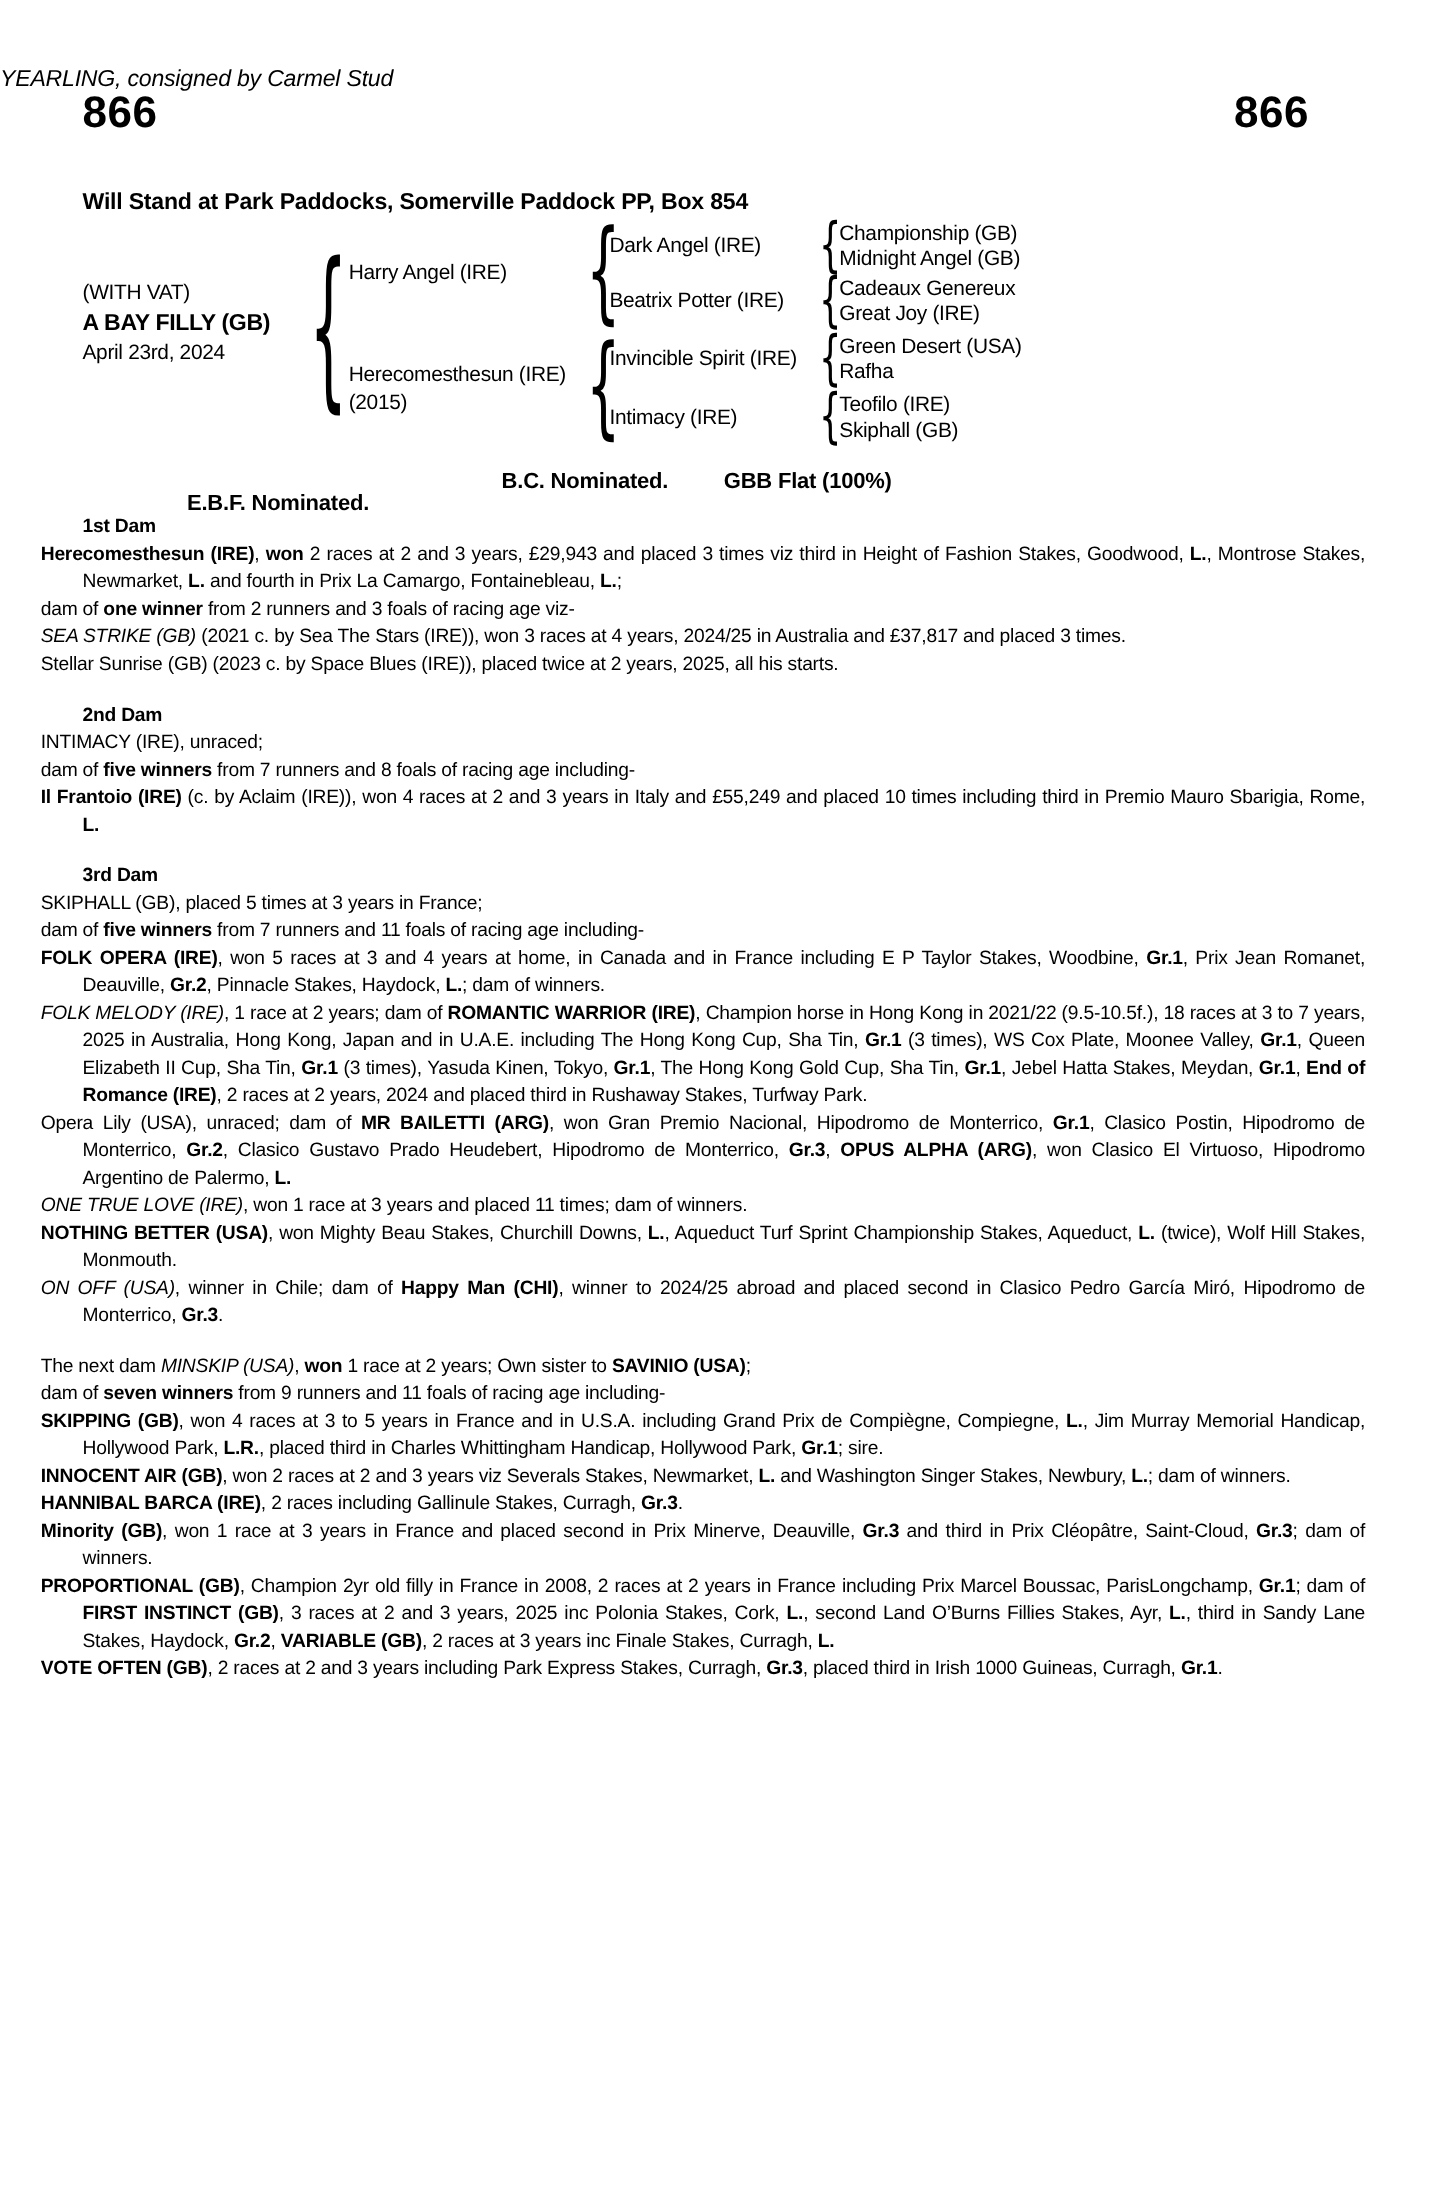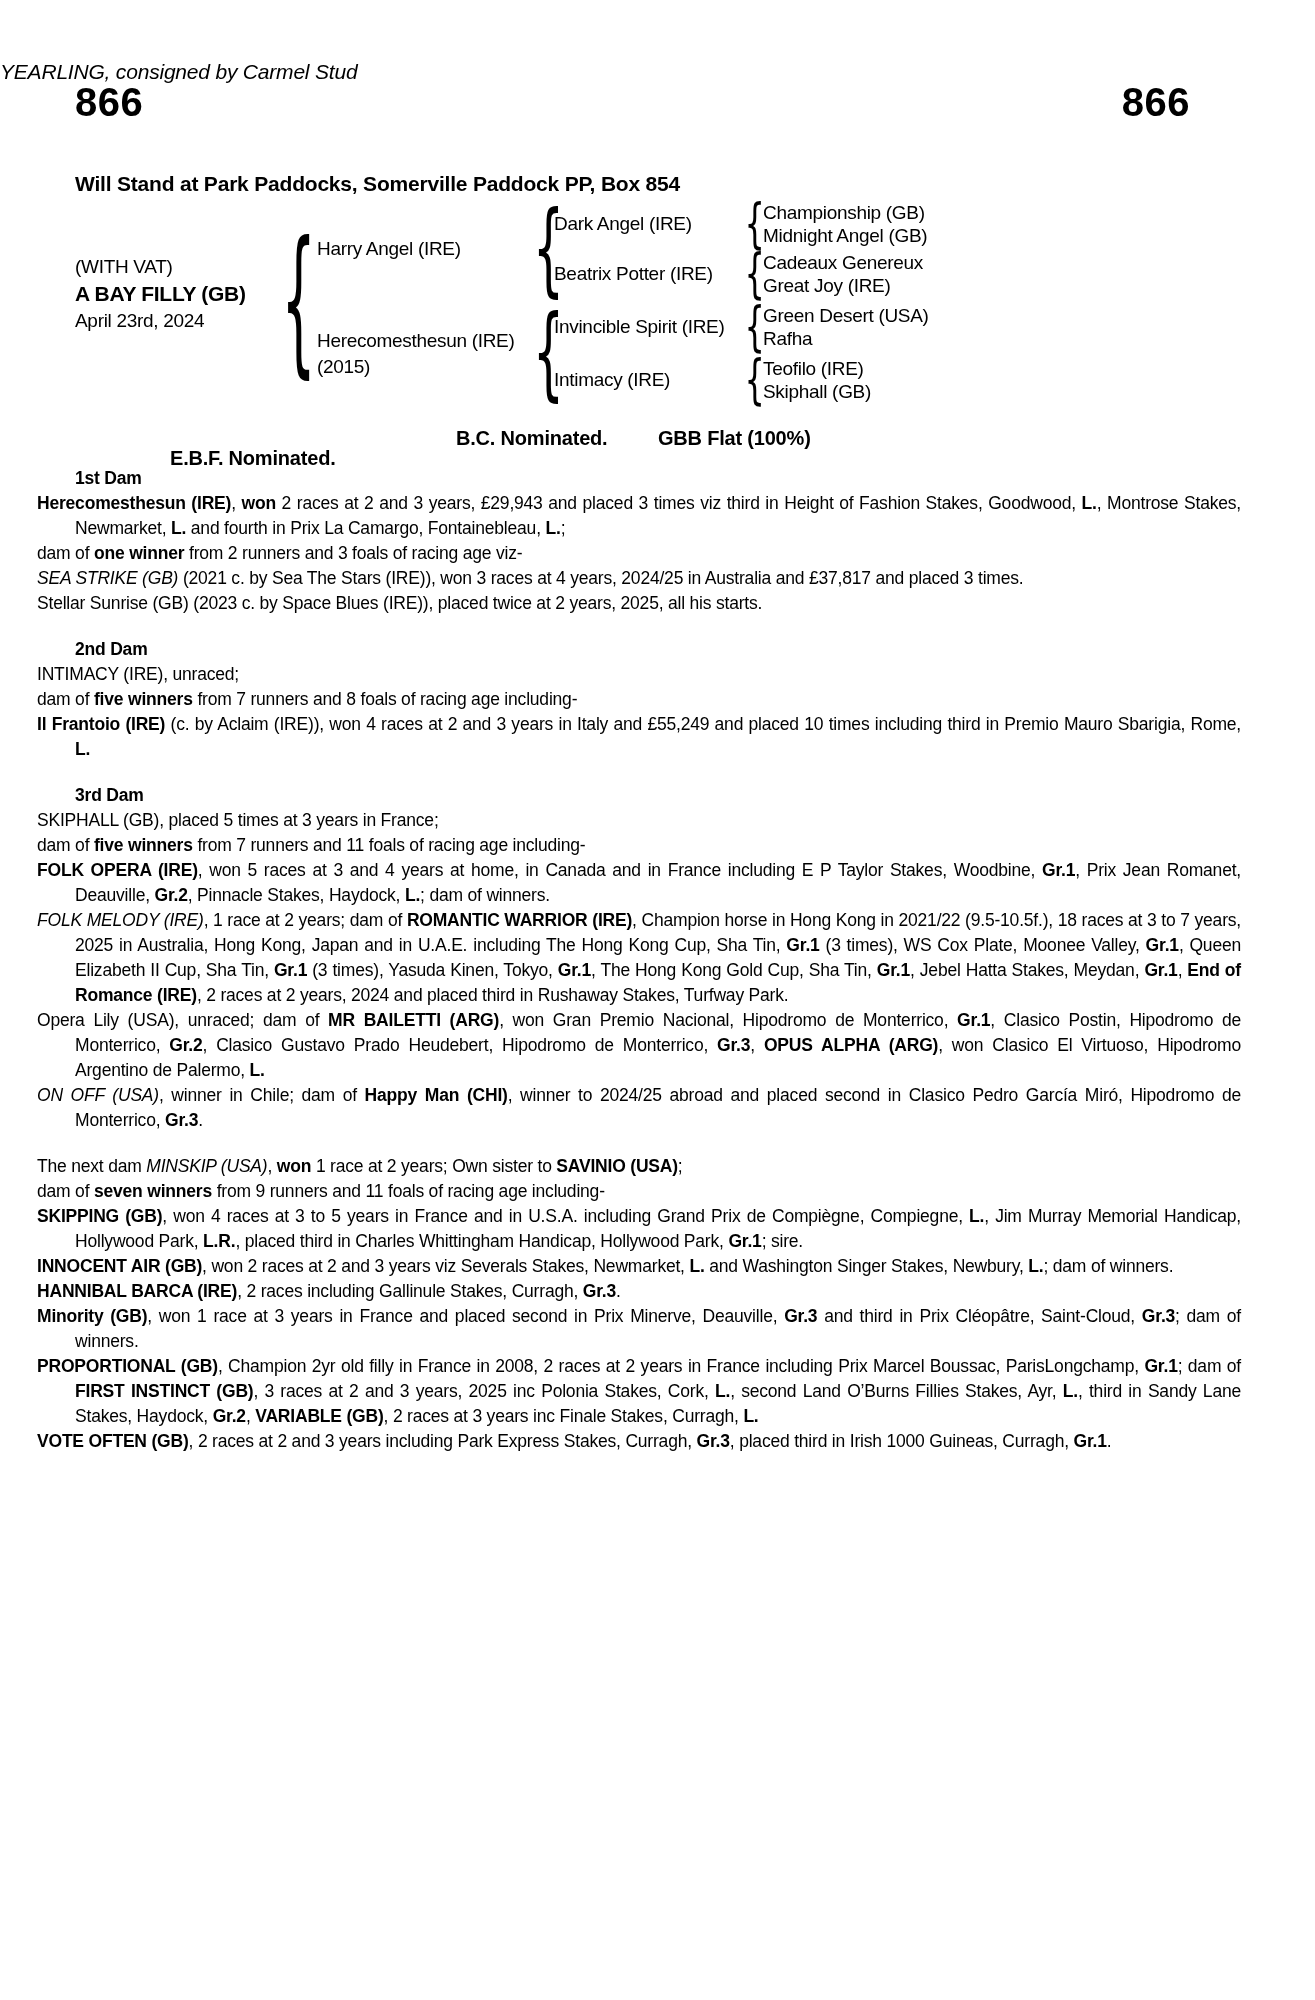"ONE TRUE LOVE (IRE), won" p.p-l1 { html: none -> <p><span>ONE TRUE LOVE (IRE)</span><span>, won 1 race at 3 years and placed 11 times; dam of winners.</span></p> }
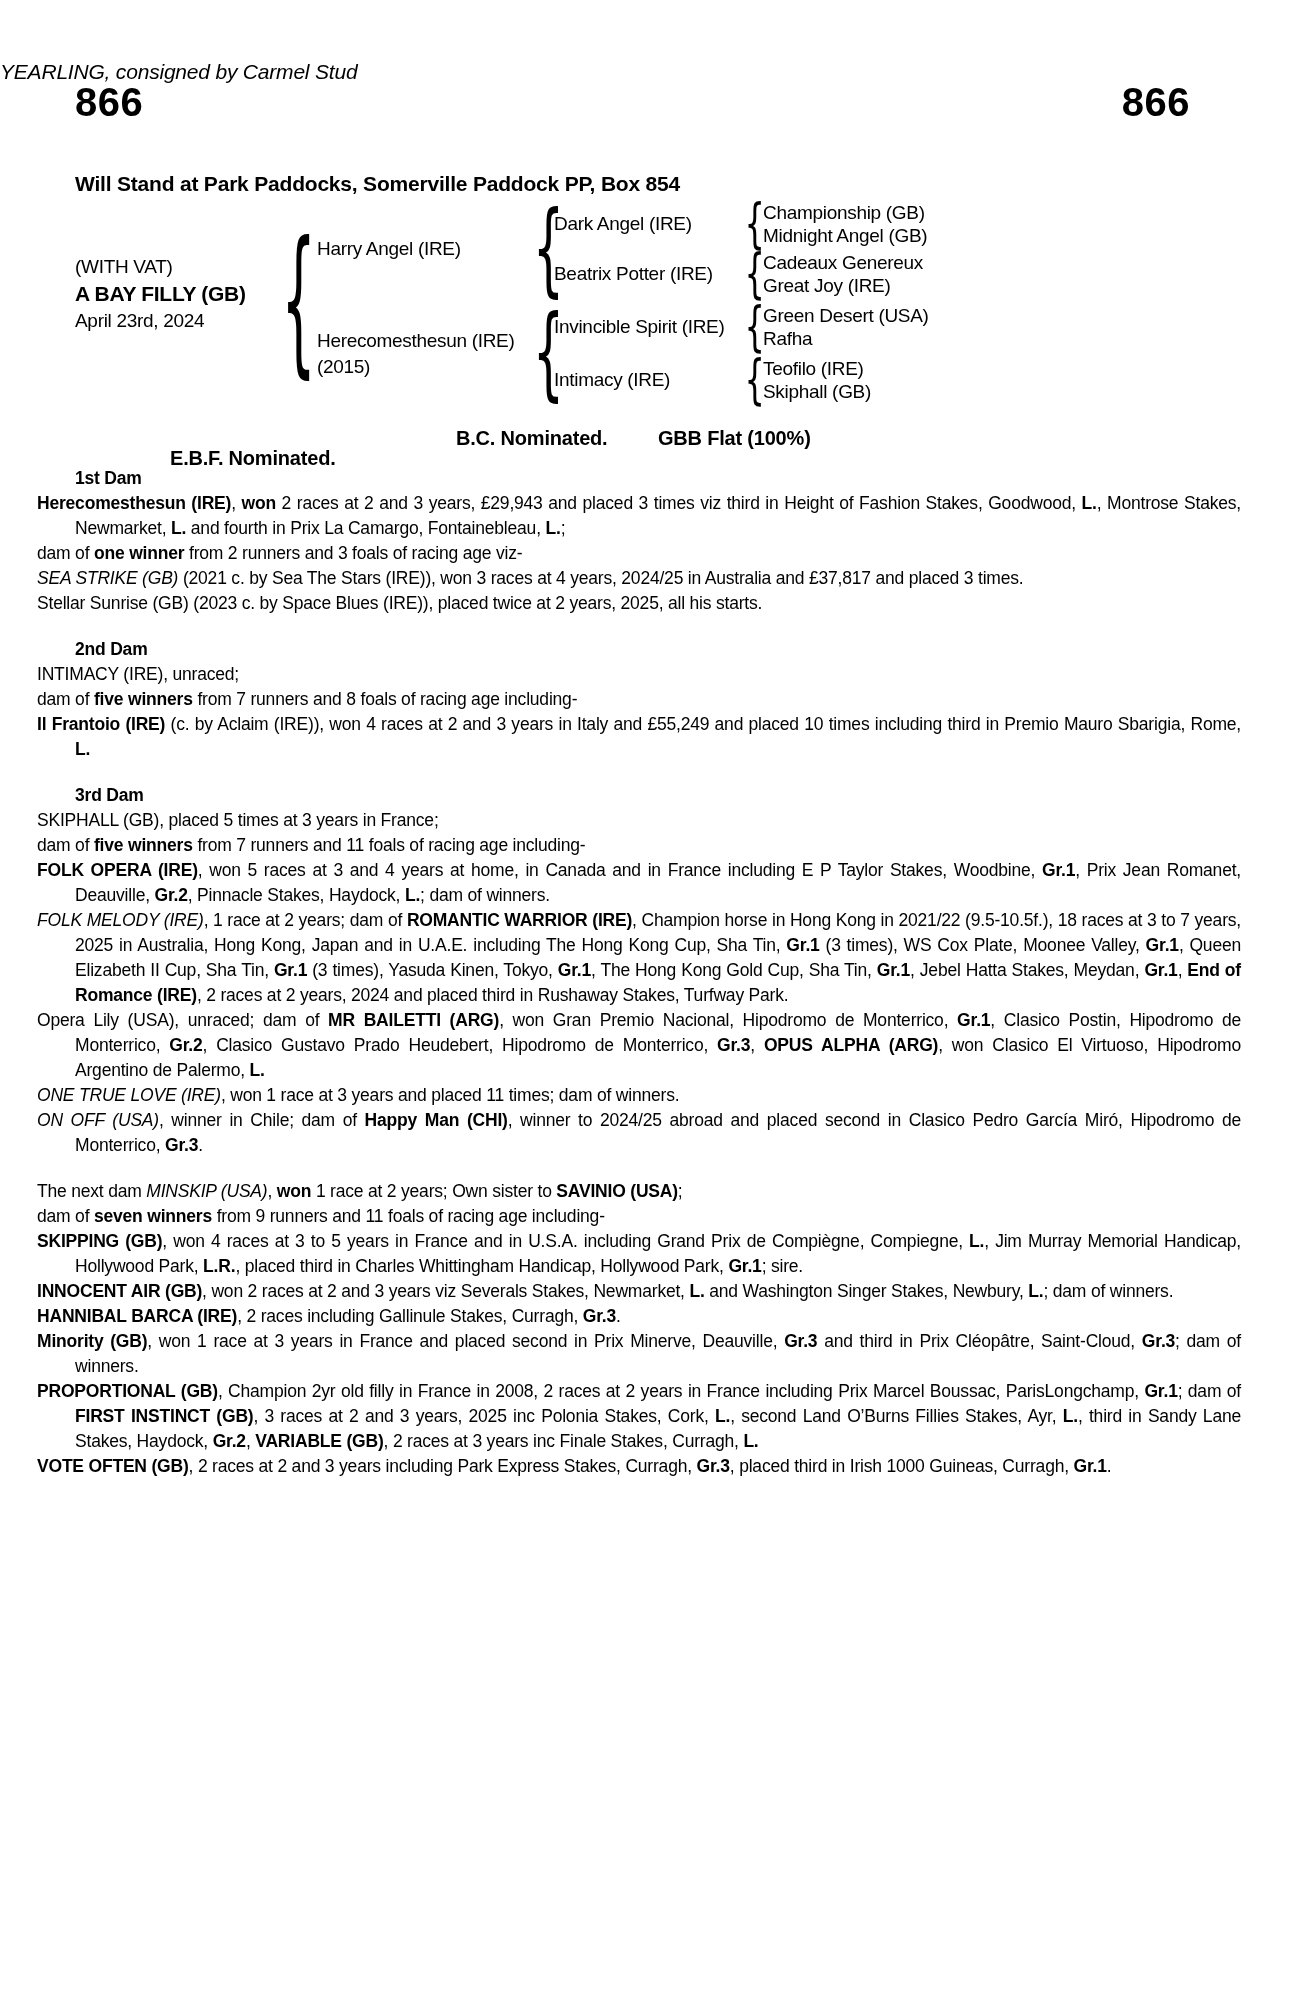"NOTHING BETTER (USA), won Mighty" p.p-l2 { html: none -> <p><span>NOTHING BETTER (USA)</span><span>, won Mighty Beau Stakes, Churchill Downs, </span><span>L.</span><span>, Aqueduct Turf Sprint Championship Stakes, Aqueduct, </span><span>L.</span><span> (twice), Wolf Hill Stakes, Monmouth.</span></p> }
